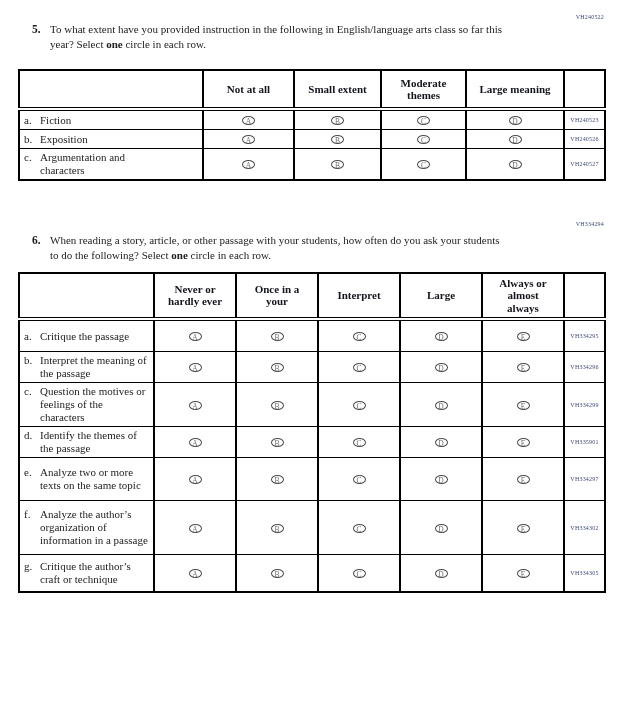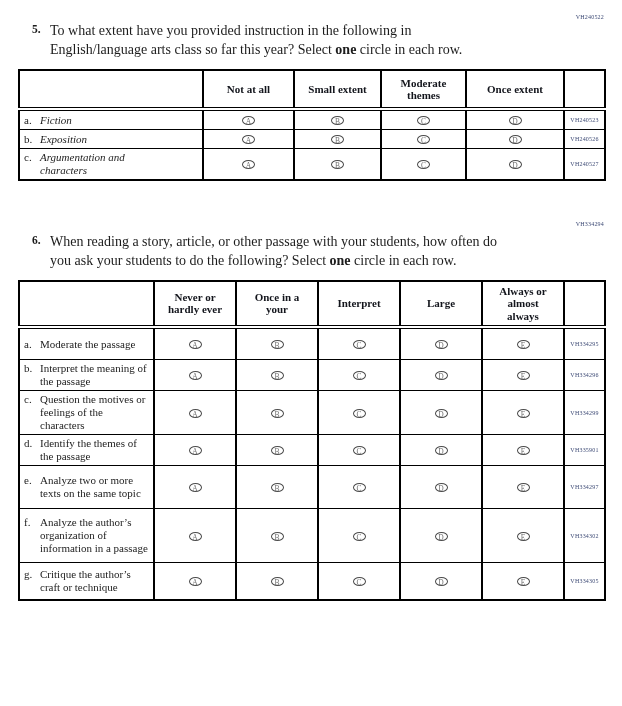"To what extent have you" .qtext { font-size: 14px -> 11px }
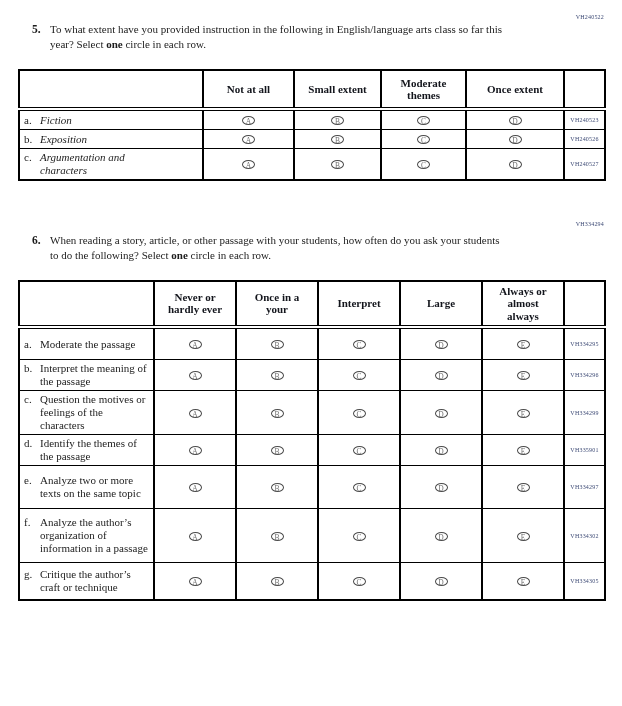"Once extent" th { text: Once extent -> Large meaning }
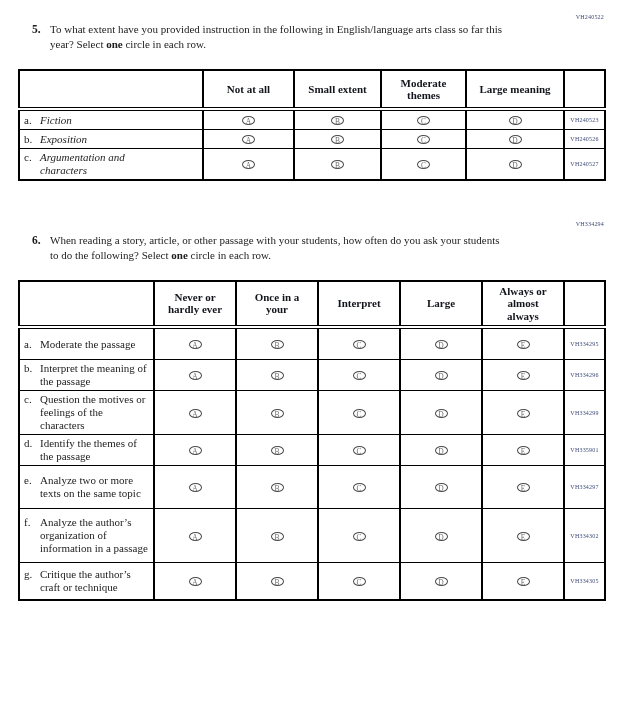"Fiction" #q5-table .lbl { font-style: italic -> none }
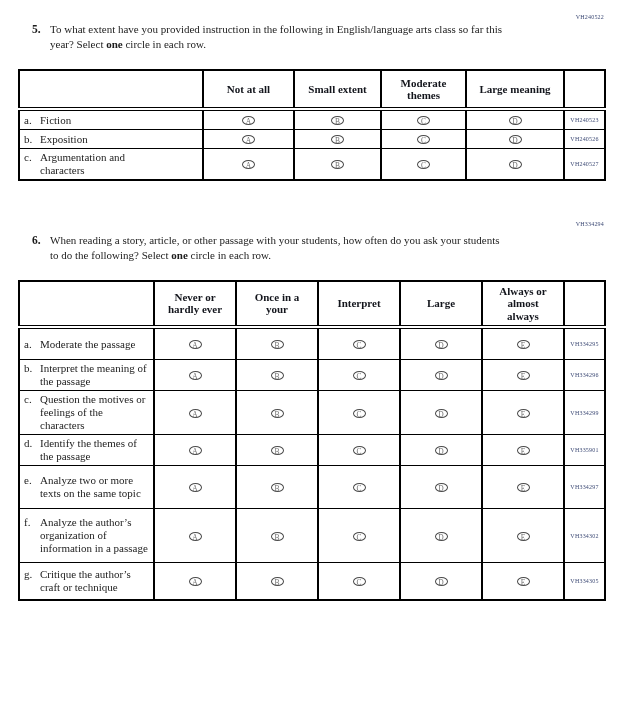"Never or hardly ever" #q6-table { top: 280px -> 272px }
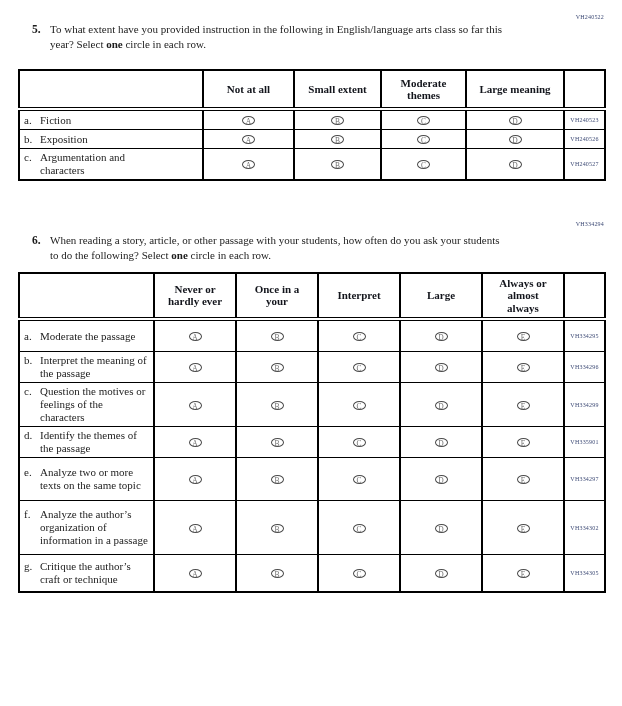"Moderate the passage" span.lbl { text: Moderate -> Critique }
